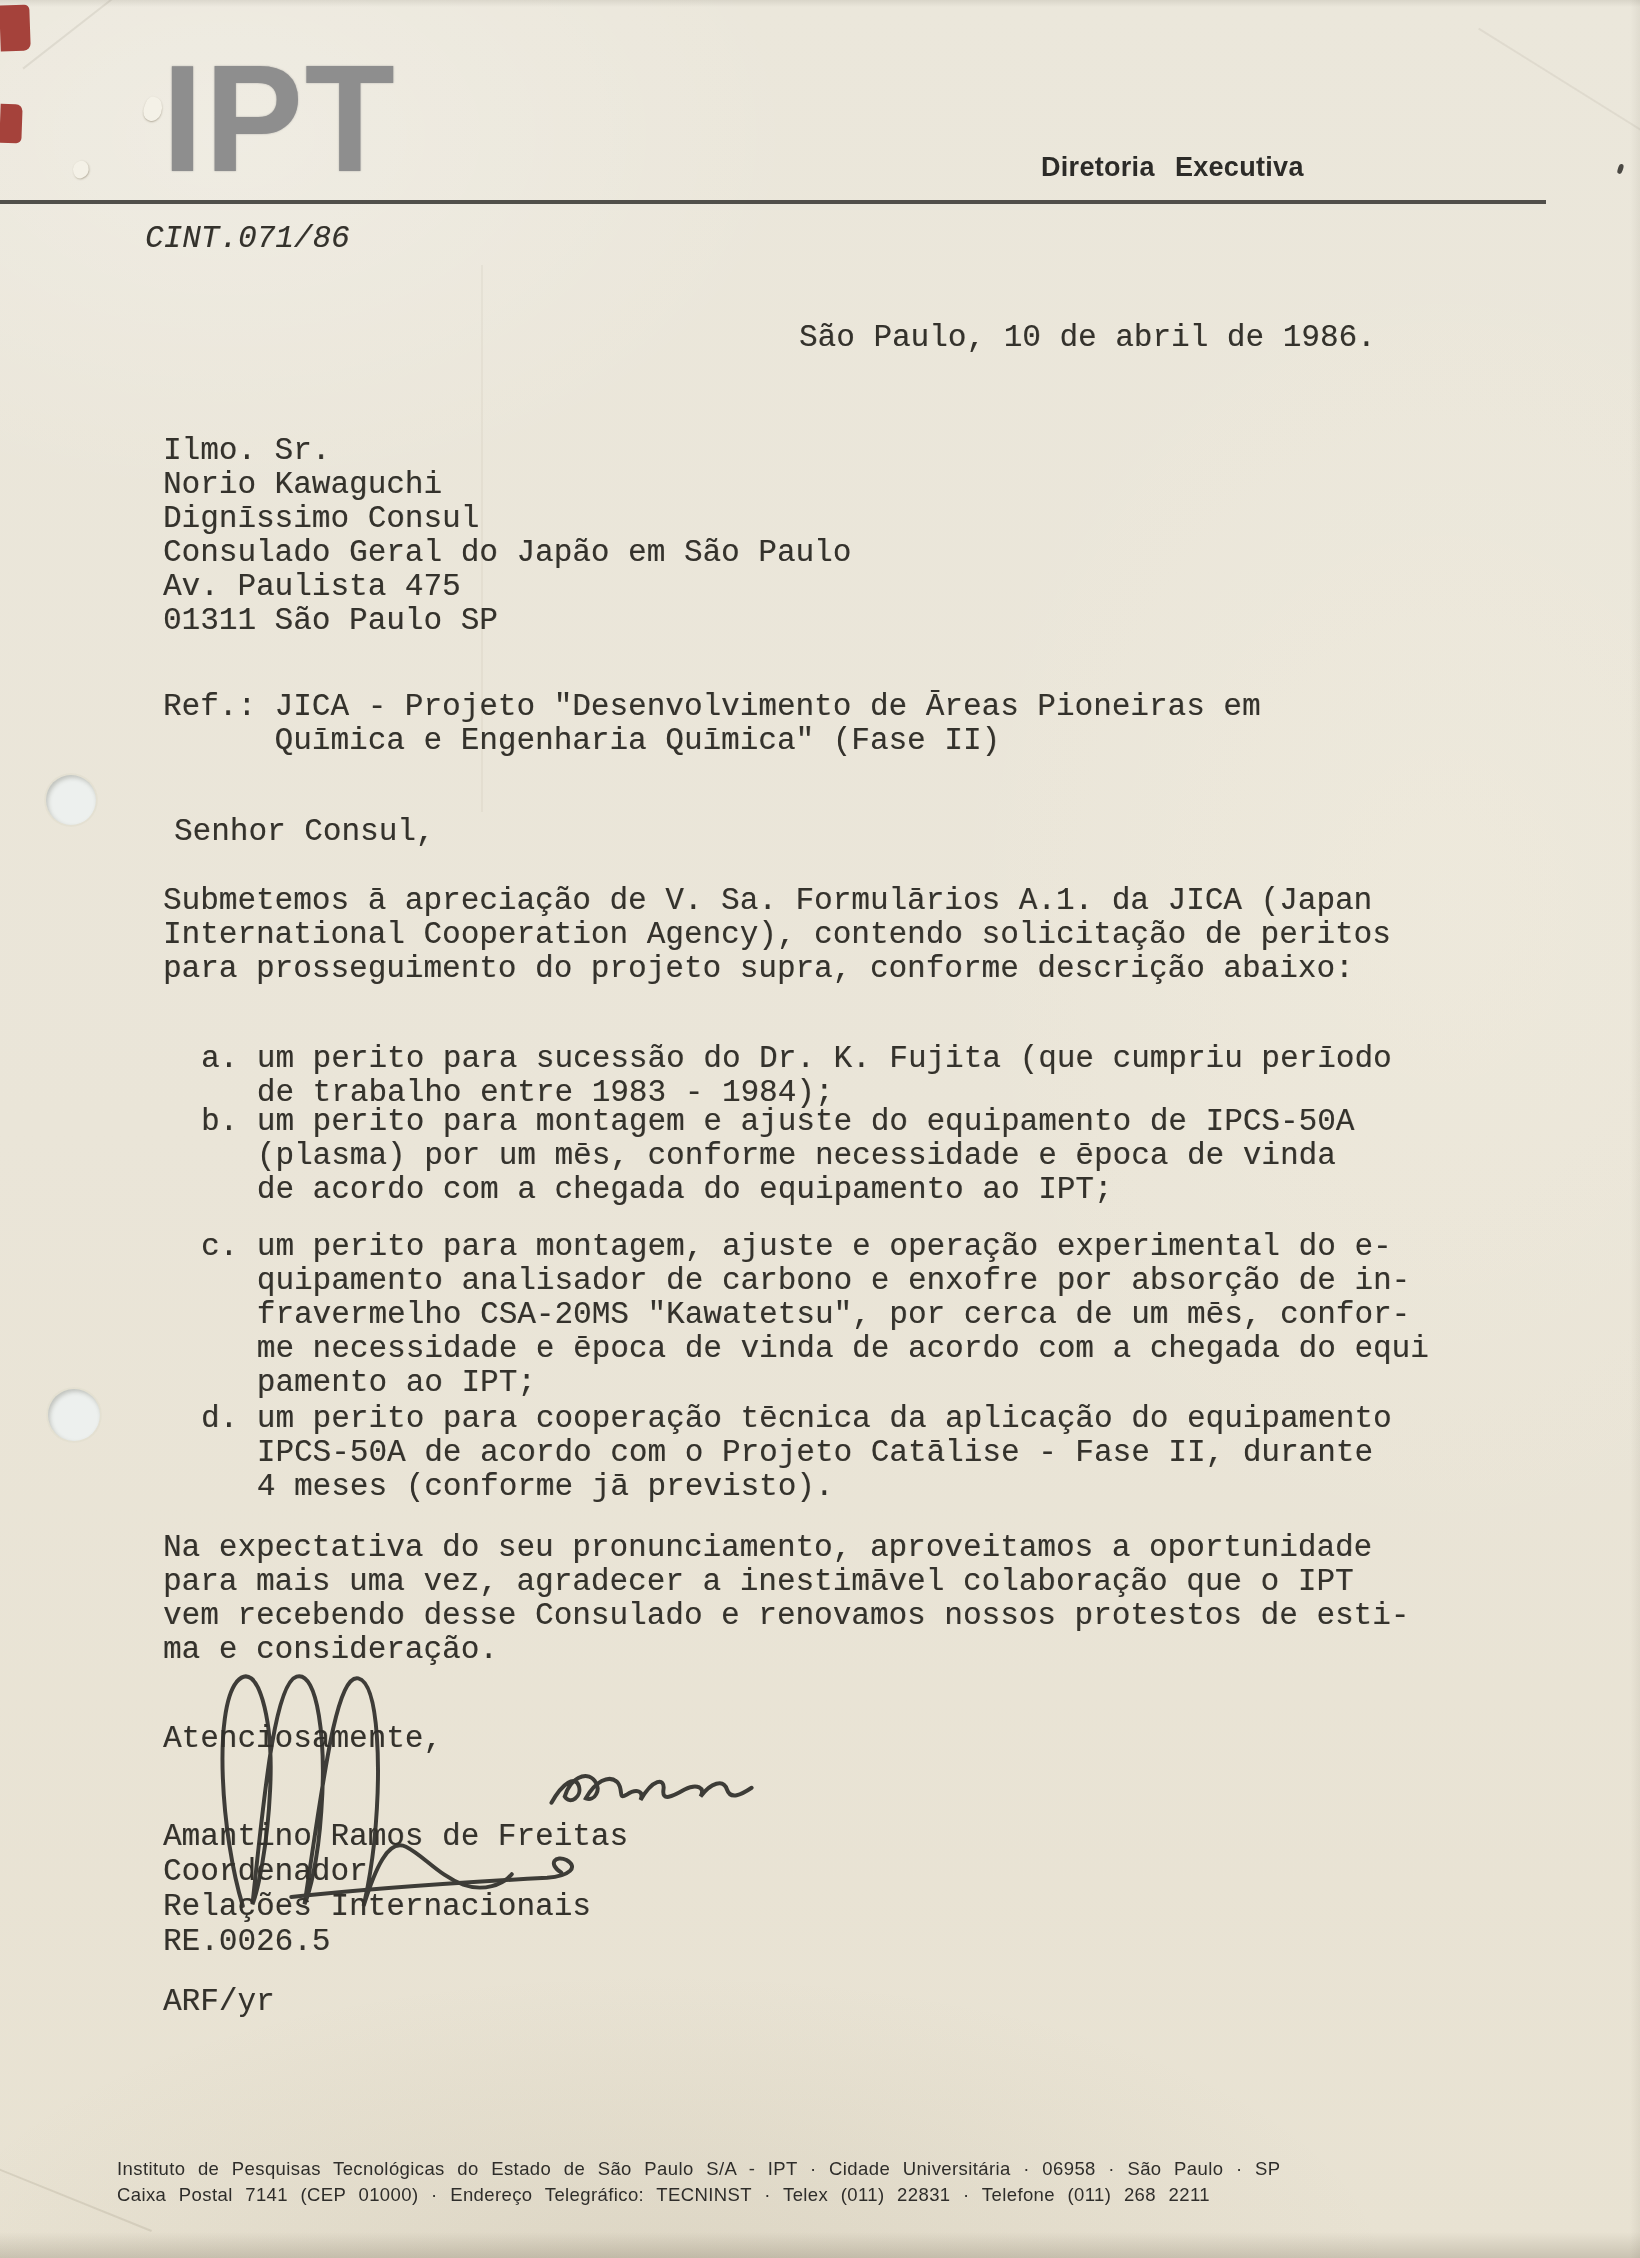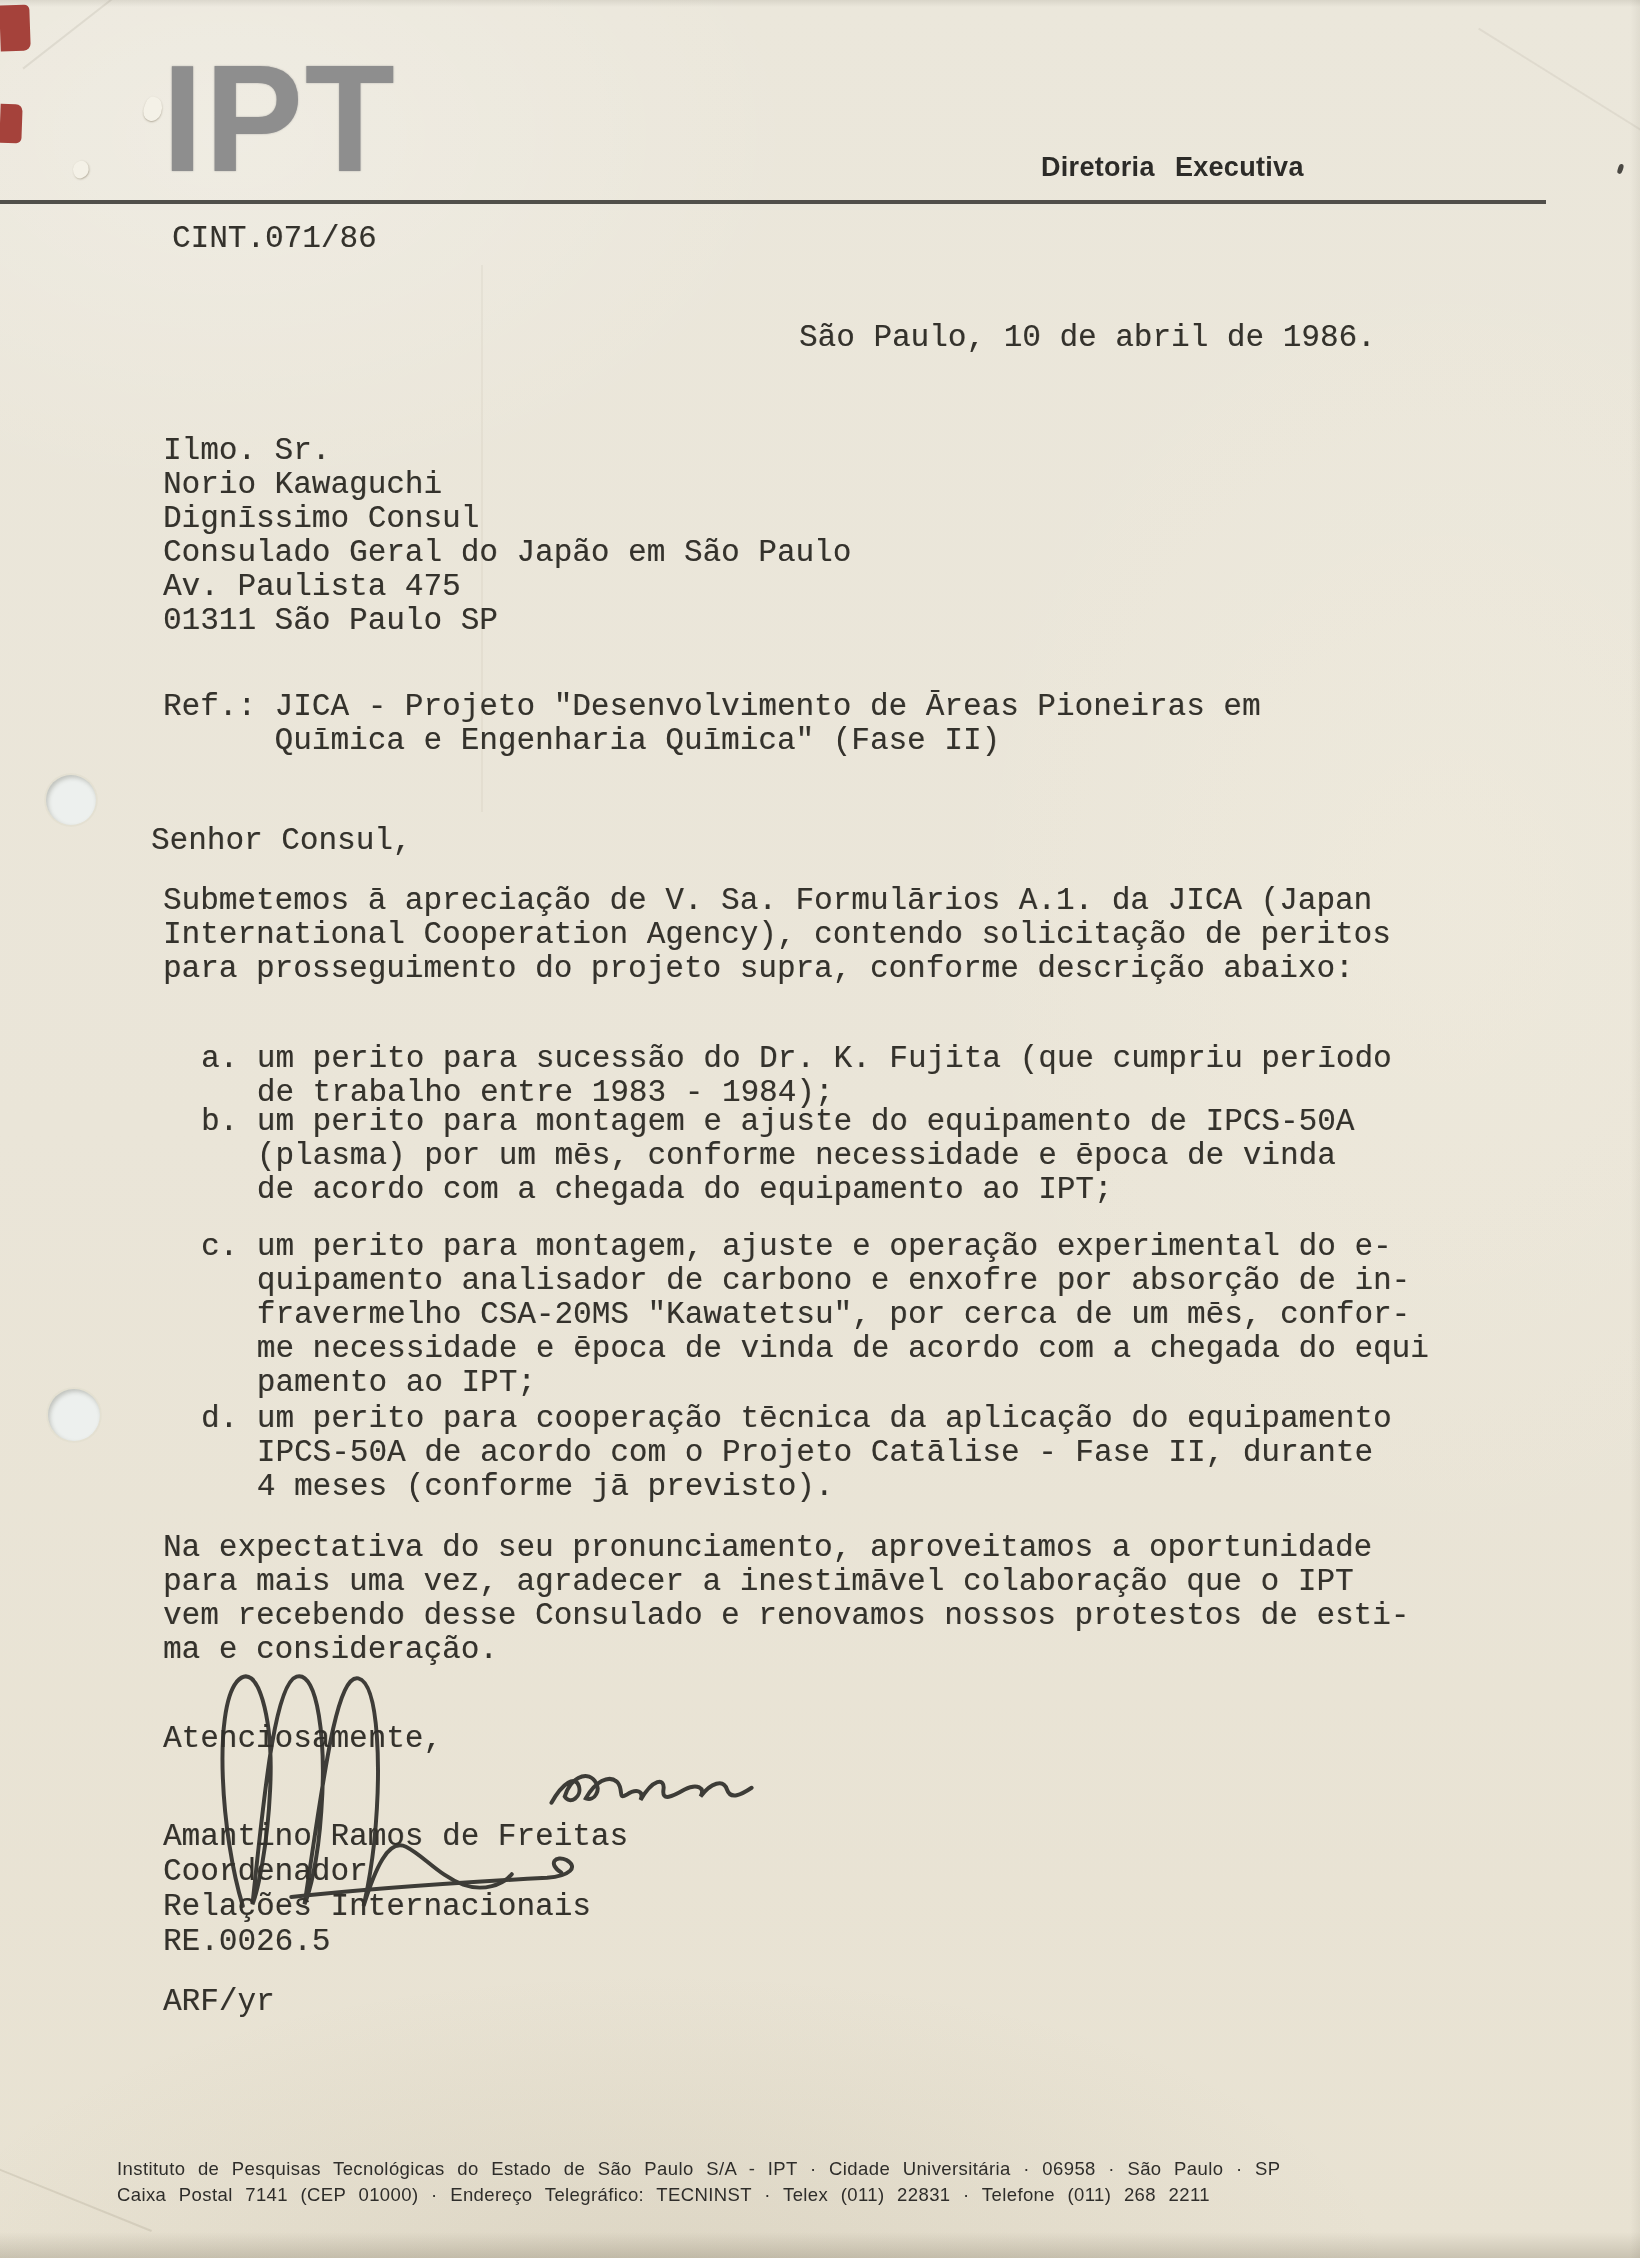"CINT.071/86" div.mono { font-style: none -> italic; left: 172px -> 145px }
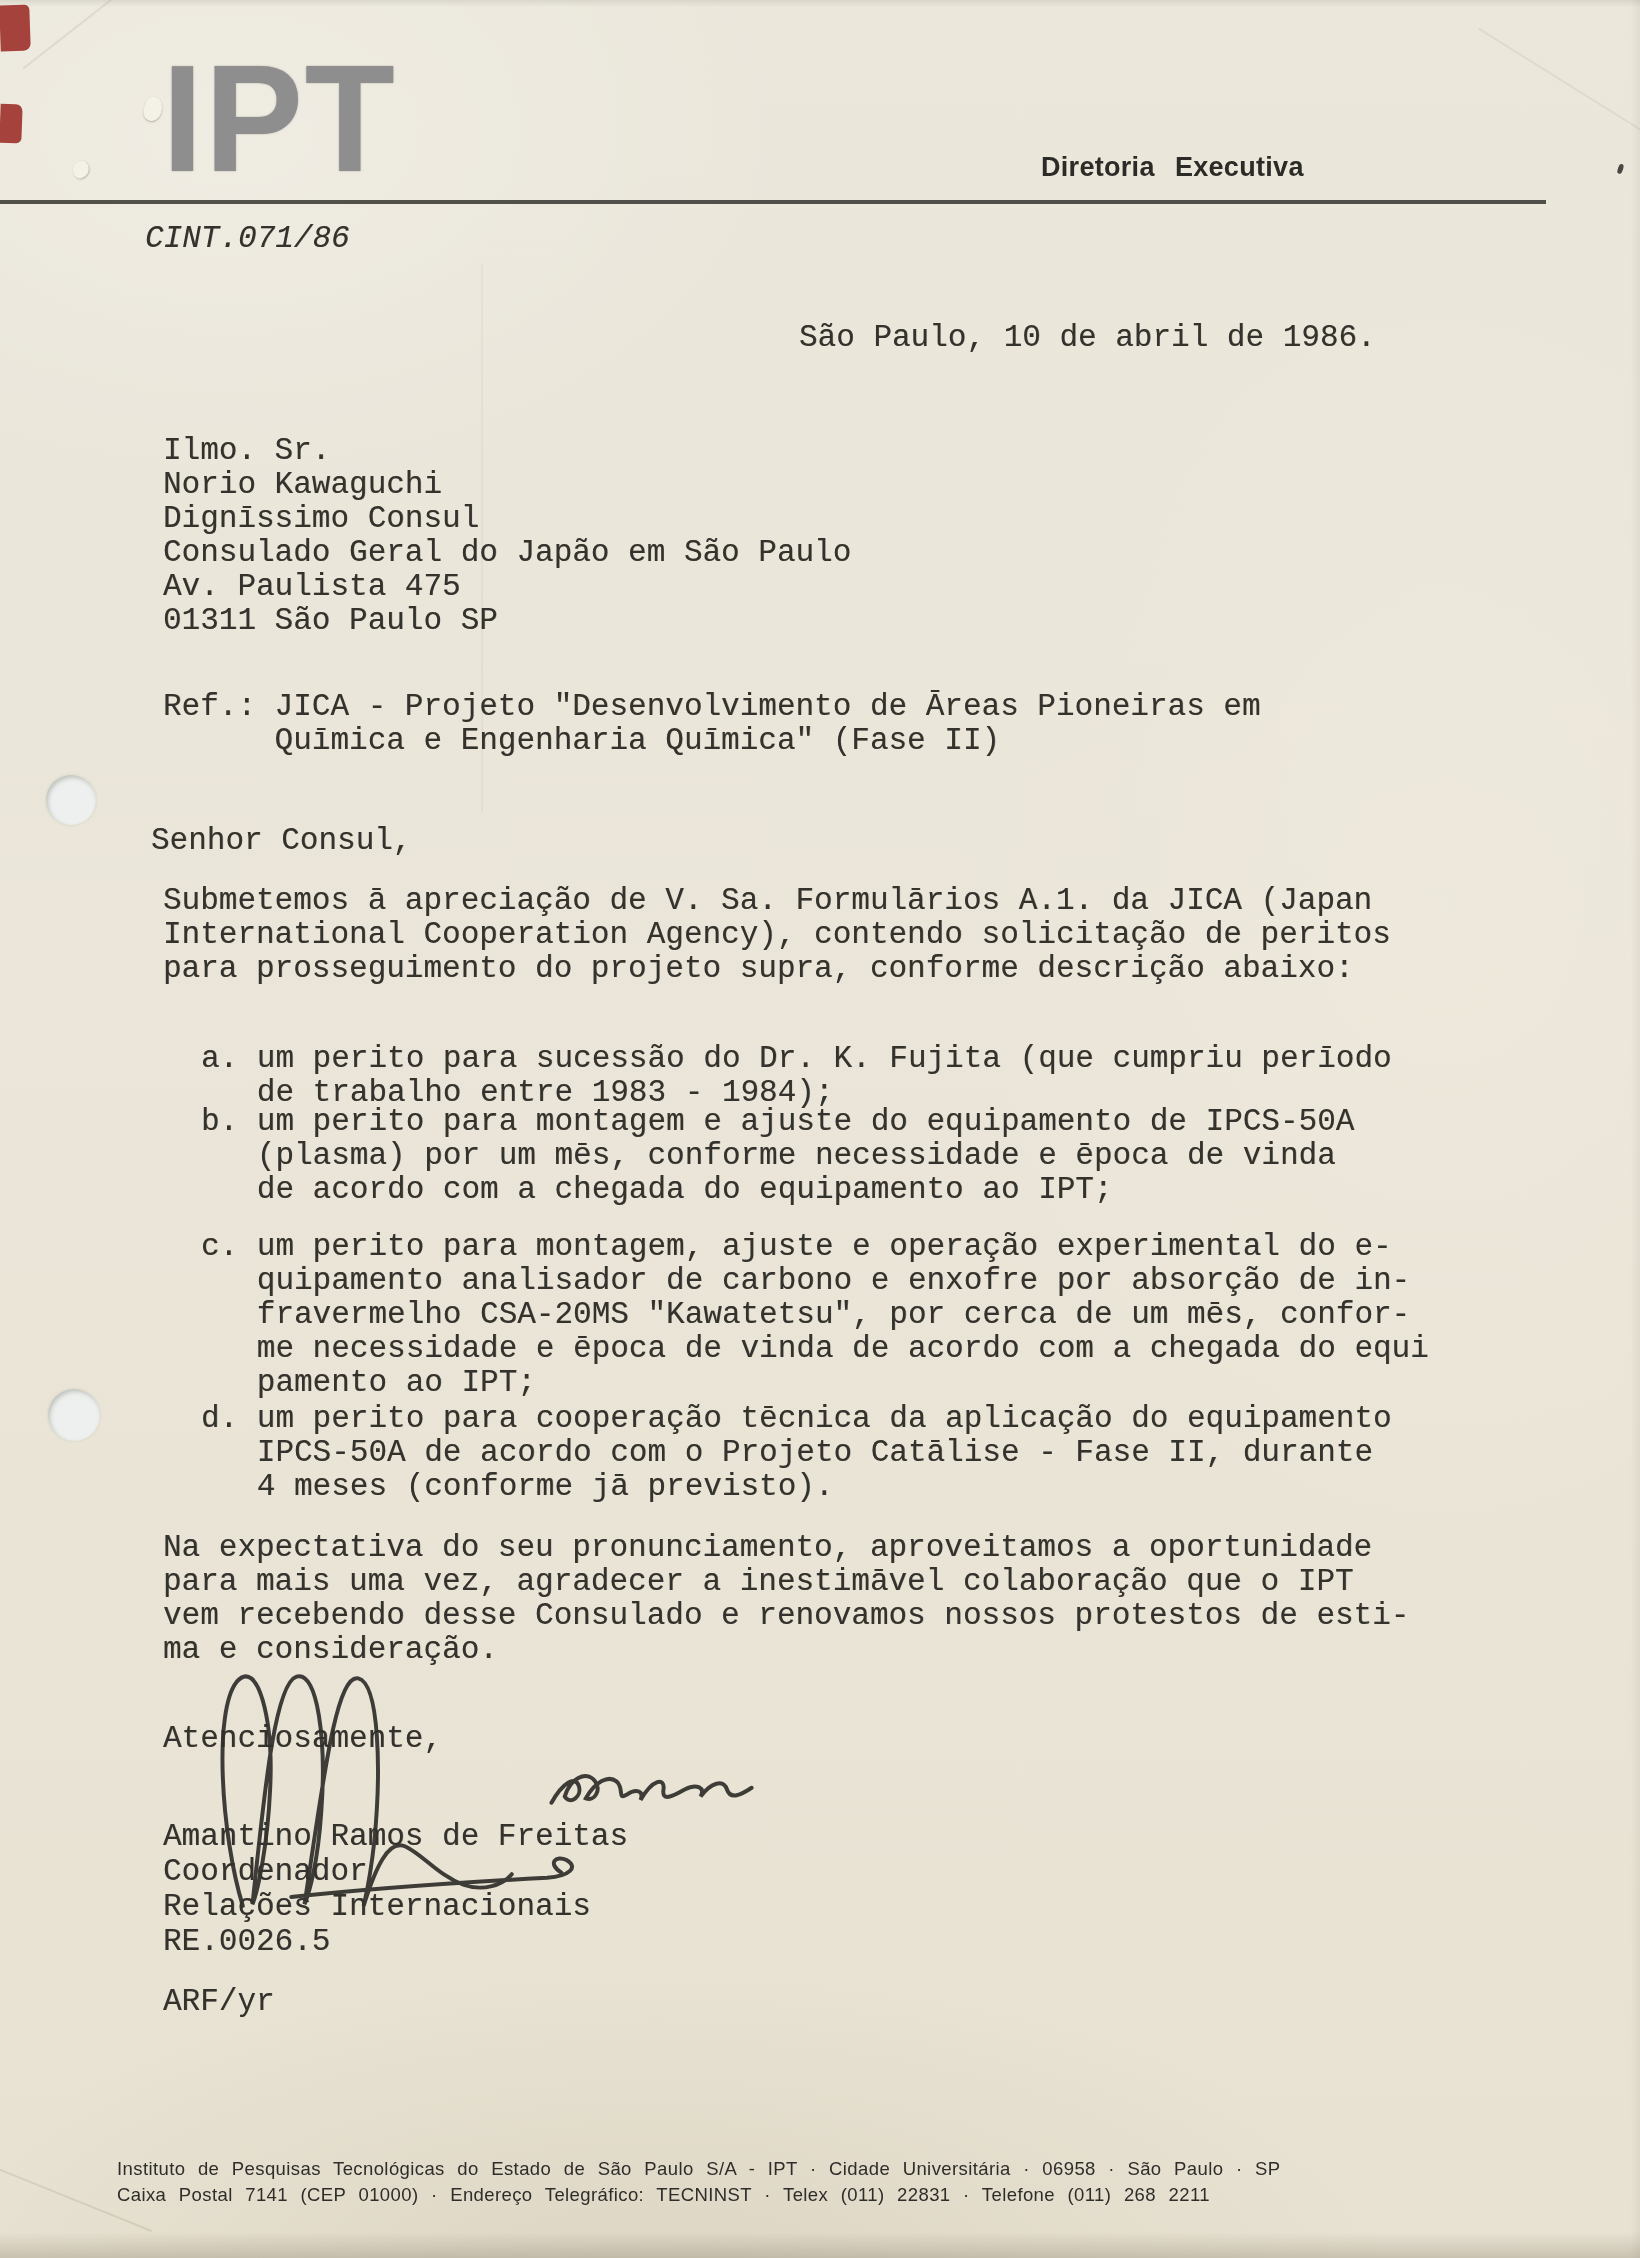"Senhor Consul," div.mono { left: 151px -> 174px; margin-top: 9px -> none }
